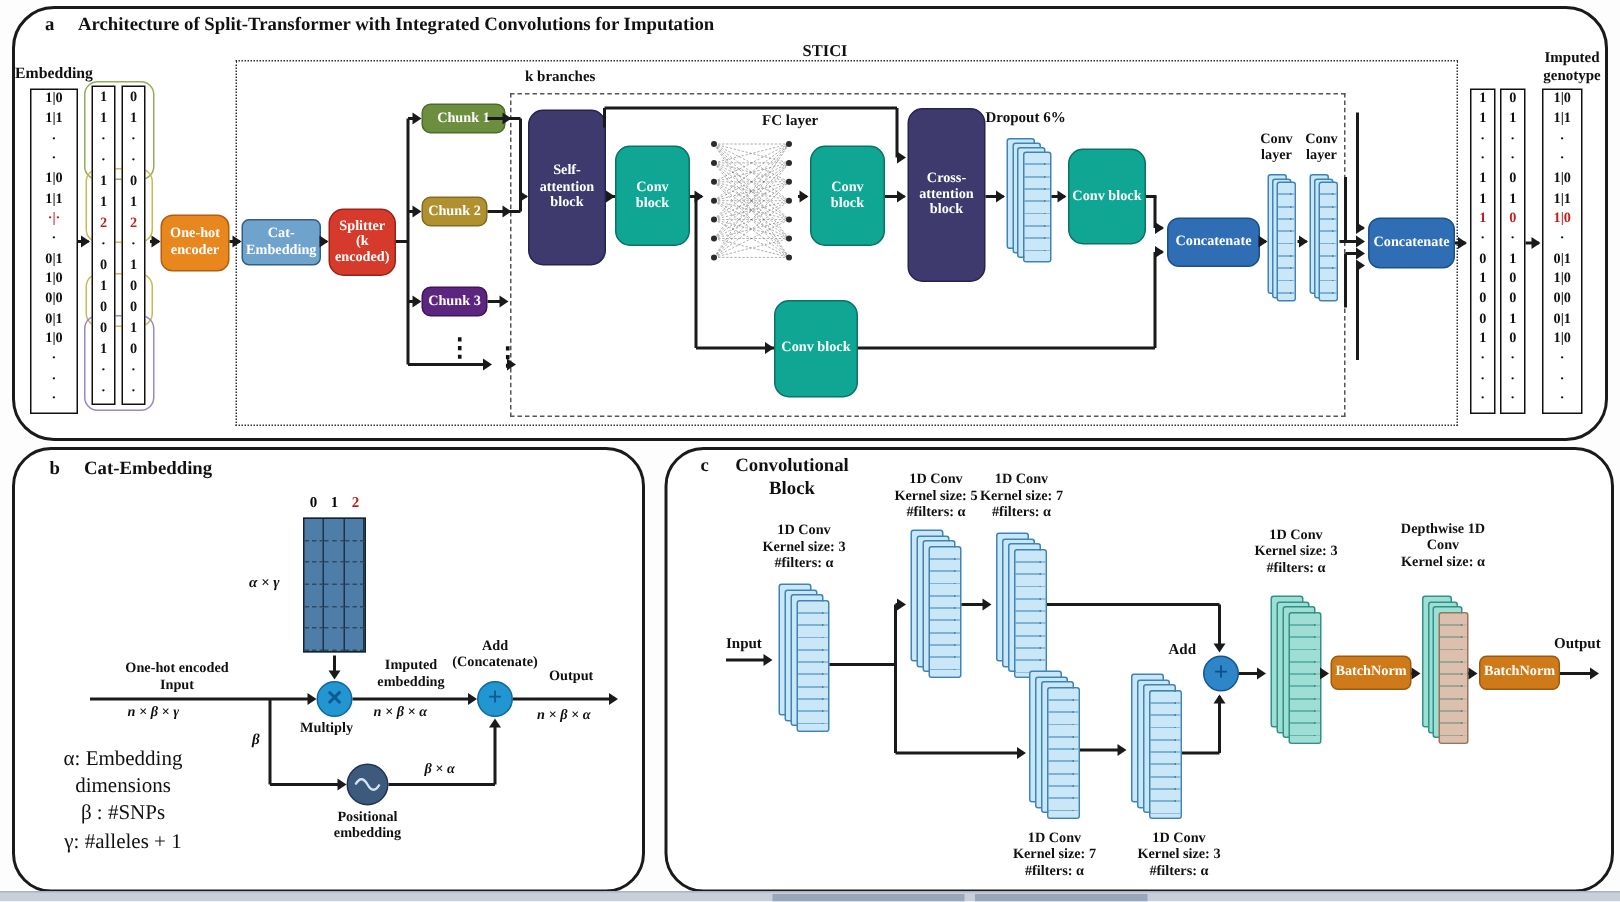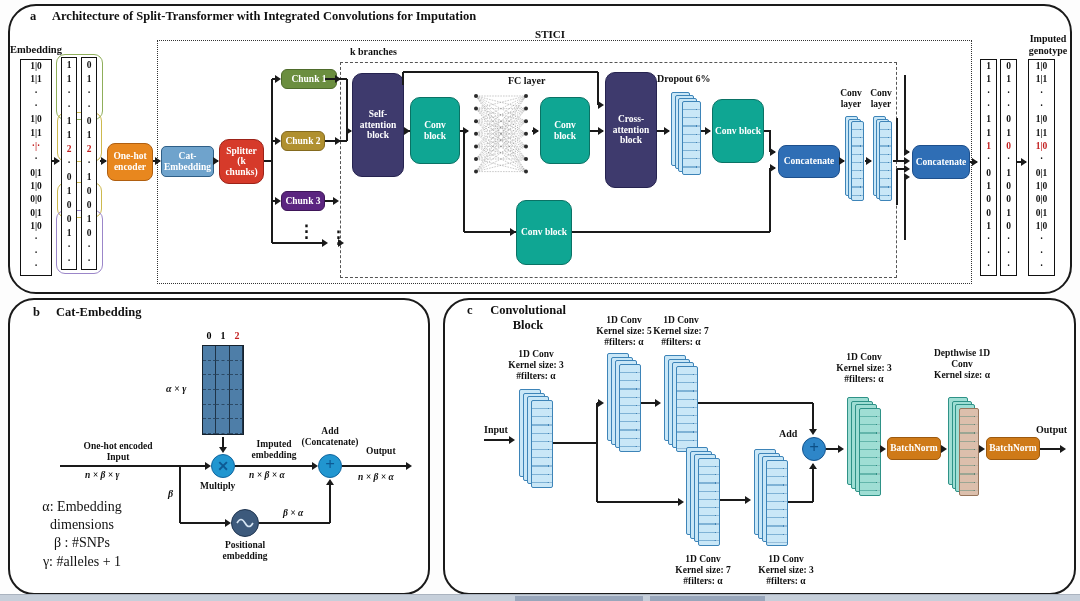"Splitter (k chunks)" div.box { text: chunks -> encoded }
